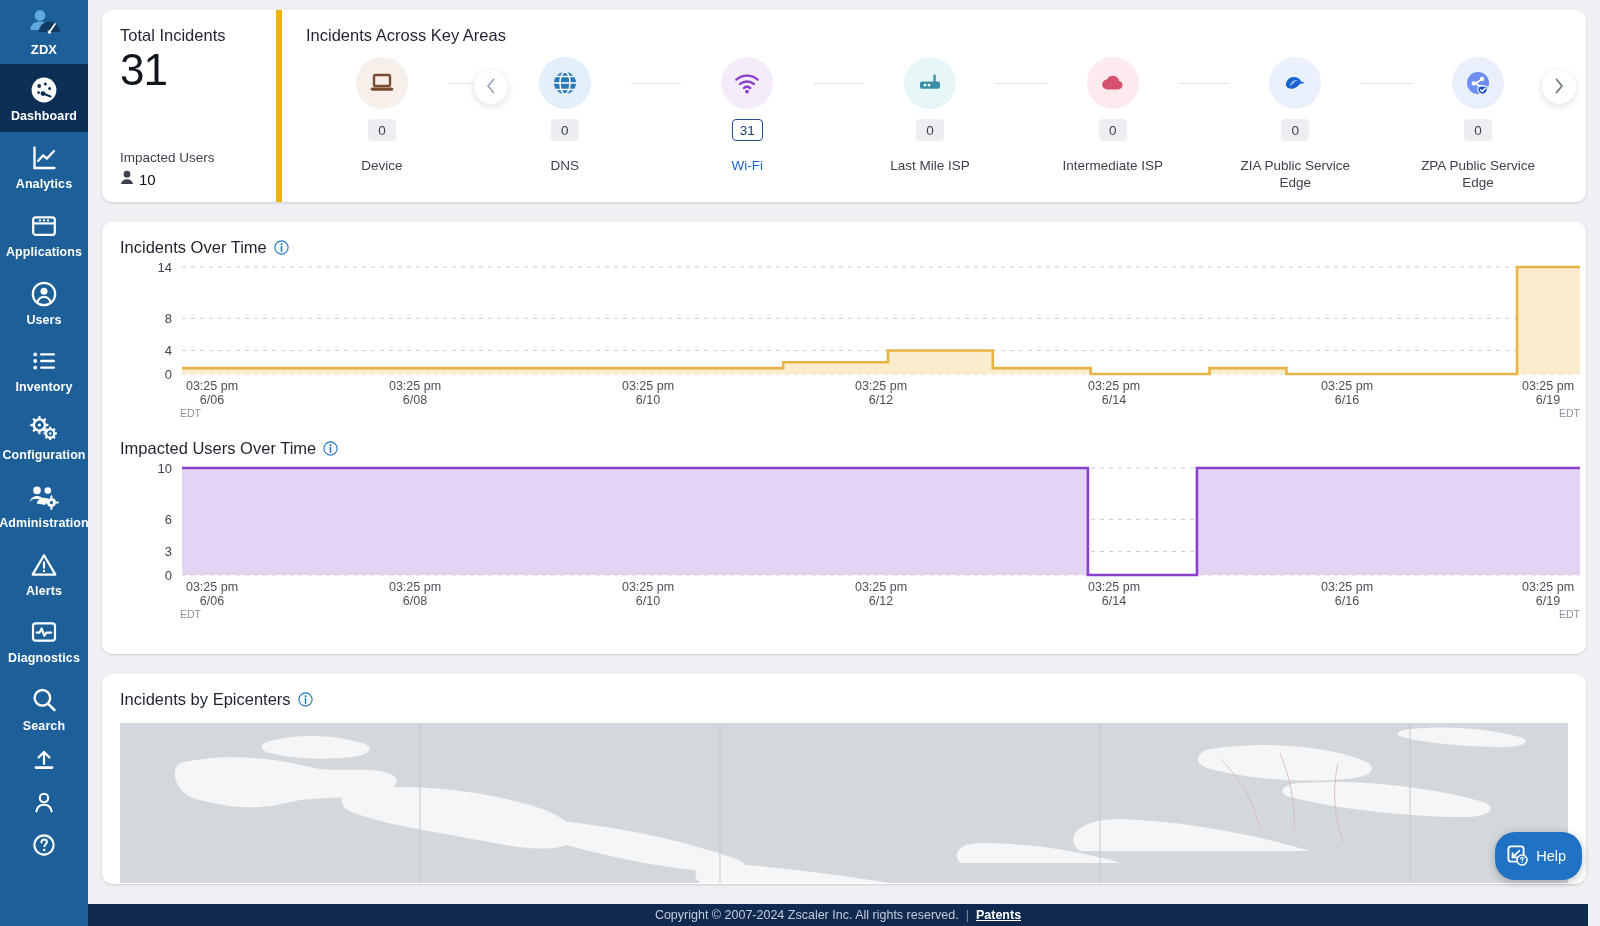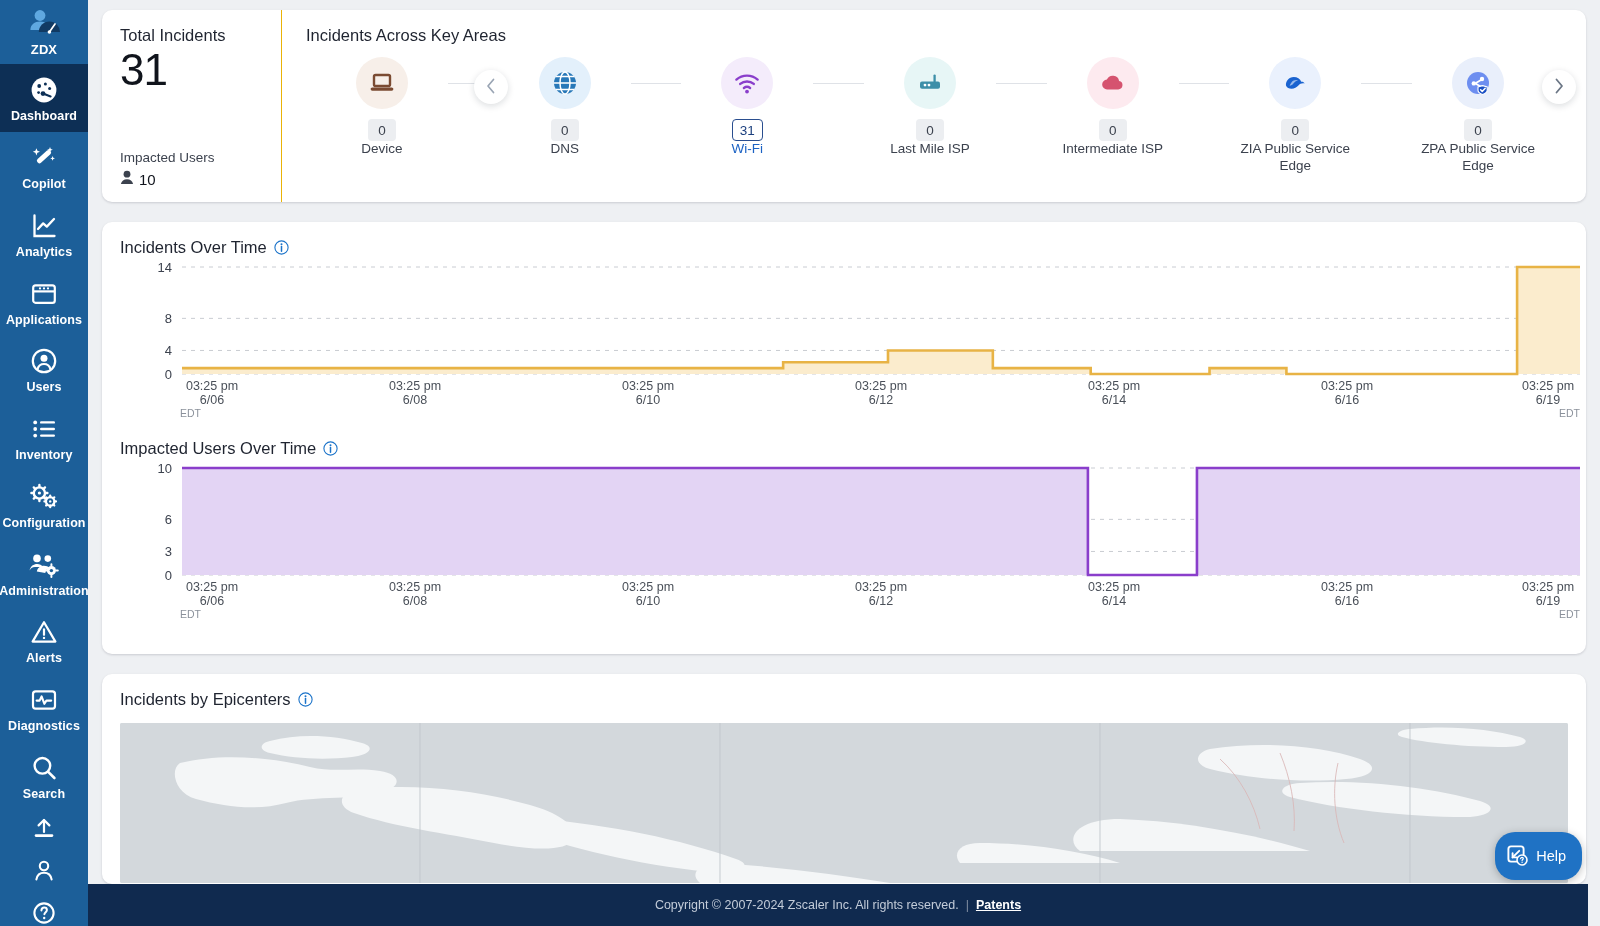"Total Incidents" .sum-left { border-right: 1px solid #eab308 -> 6px solid #eab308 }
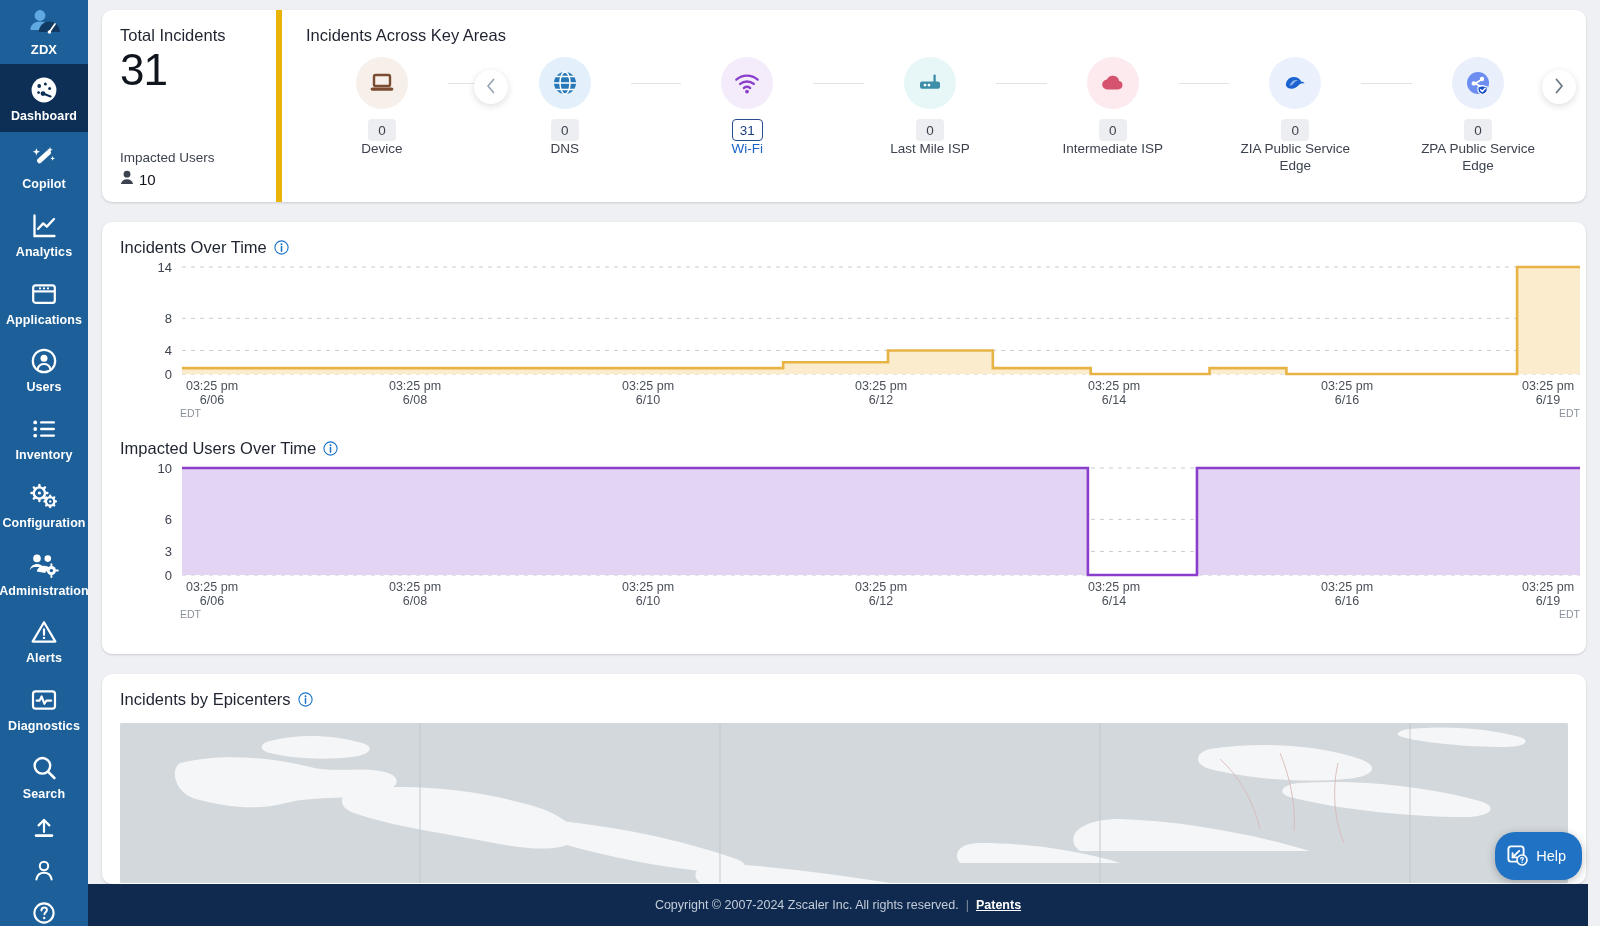"Device" .ka-name { margin-top: 0 -> 17px }
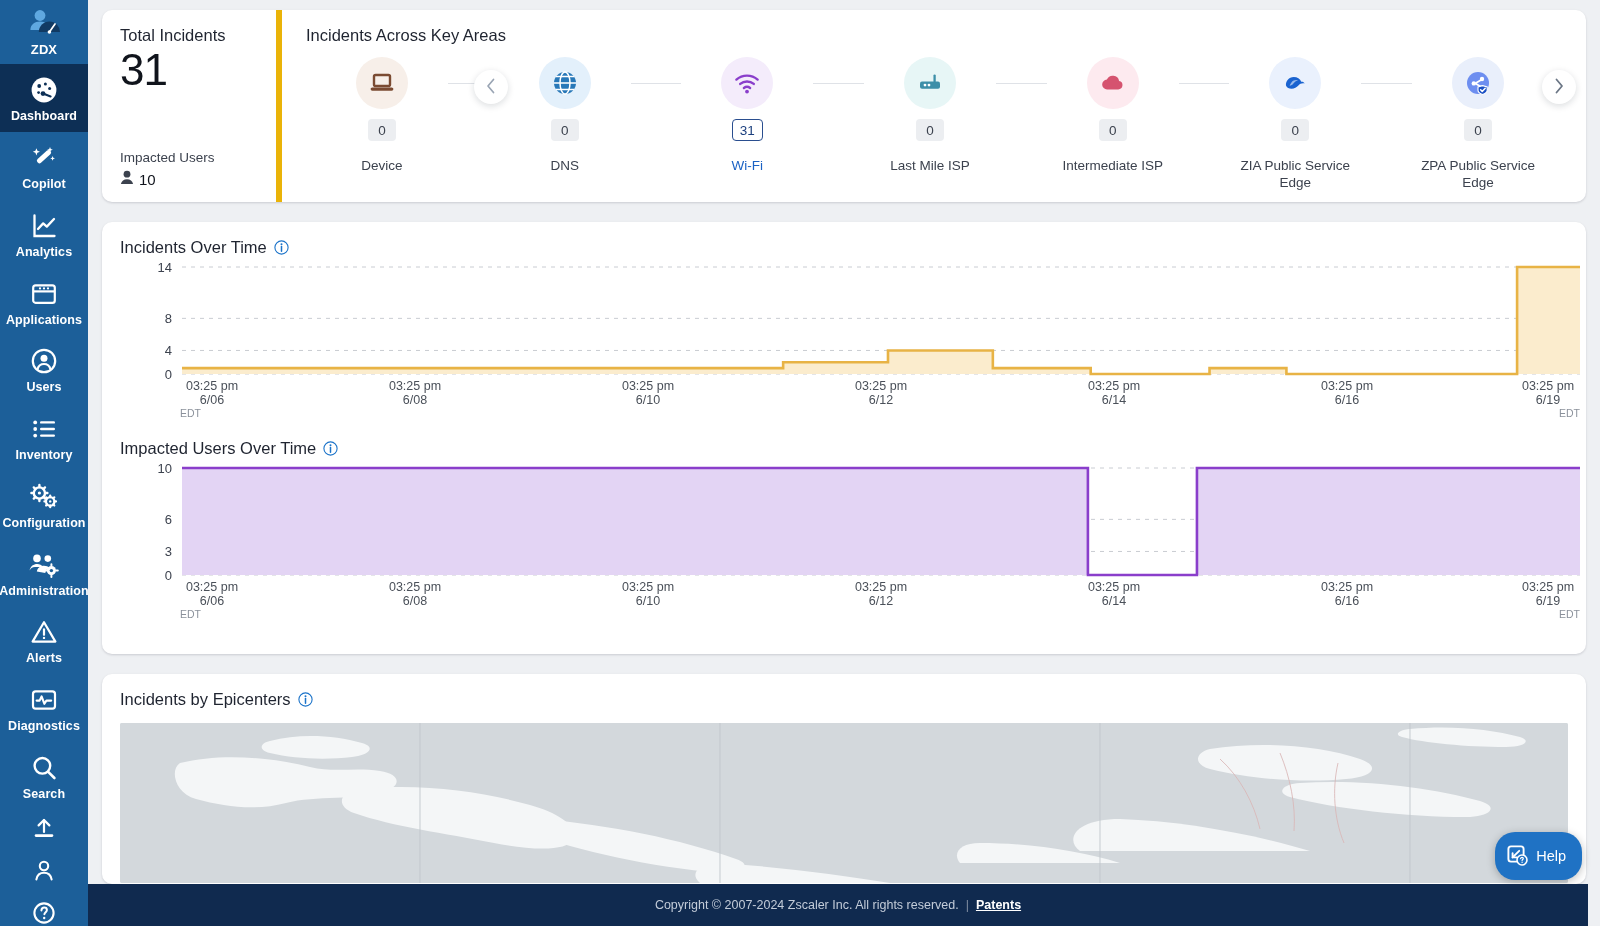"Copilot" div.sb-item { html: <div> <span> <svg> <rect></rect> <path></path> <path></path> <path></path> </svg> </span> <span>Copilot</span> </div> -> none }
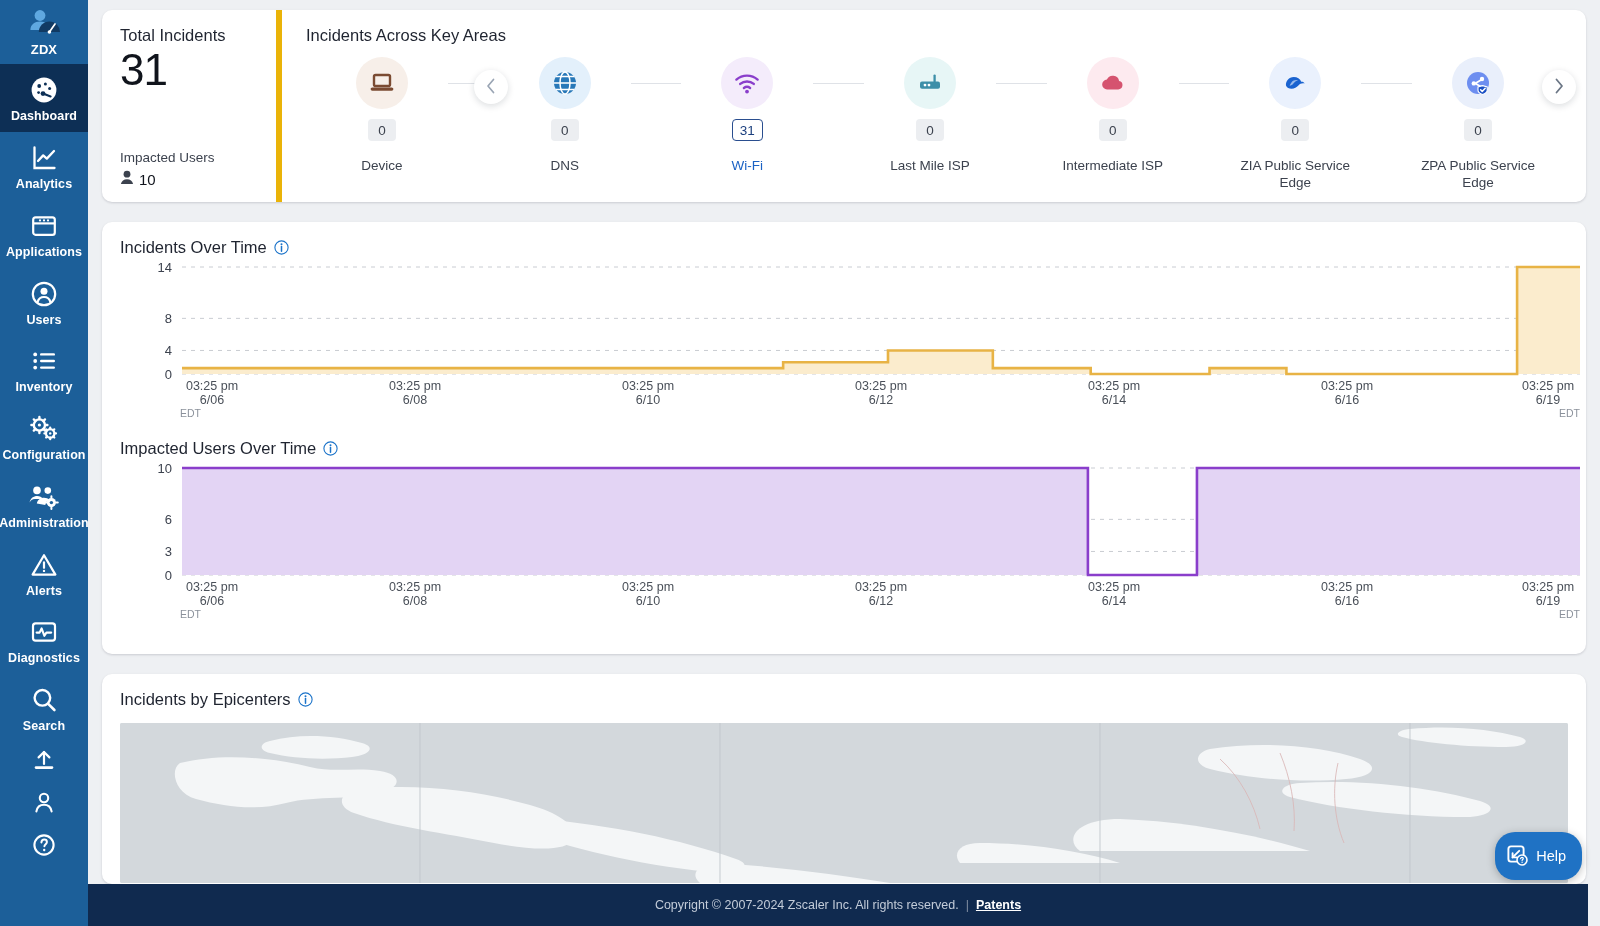"Copyright © 2007-2024 Zscaler Inc." .footer { height: 42px -> 22px }
